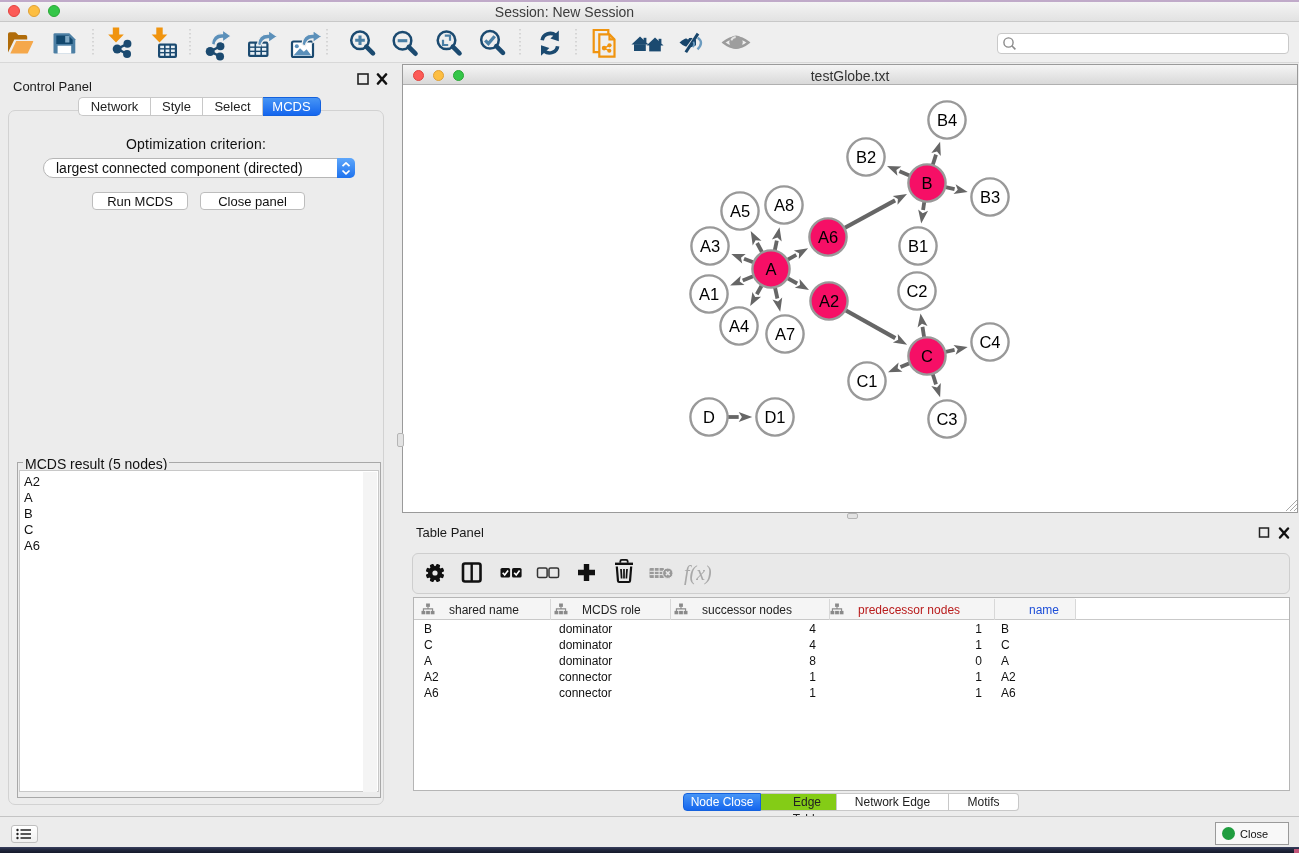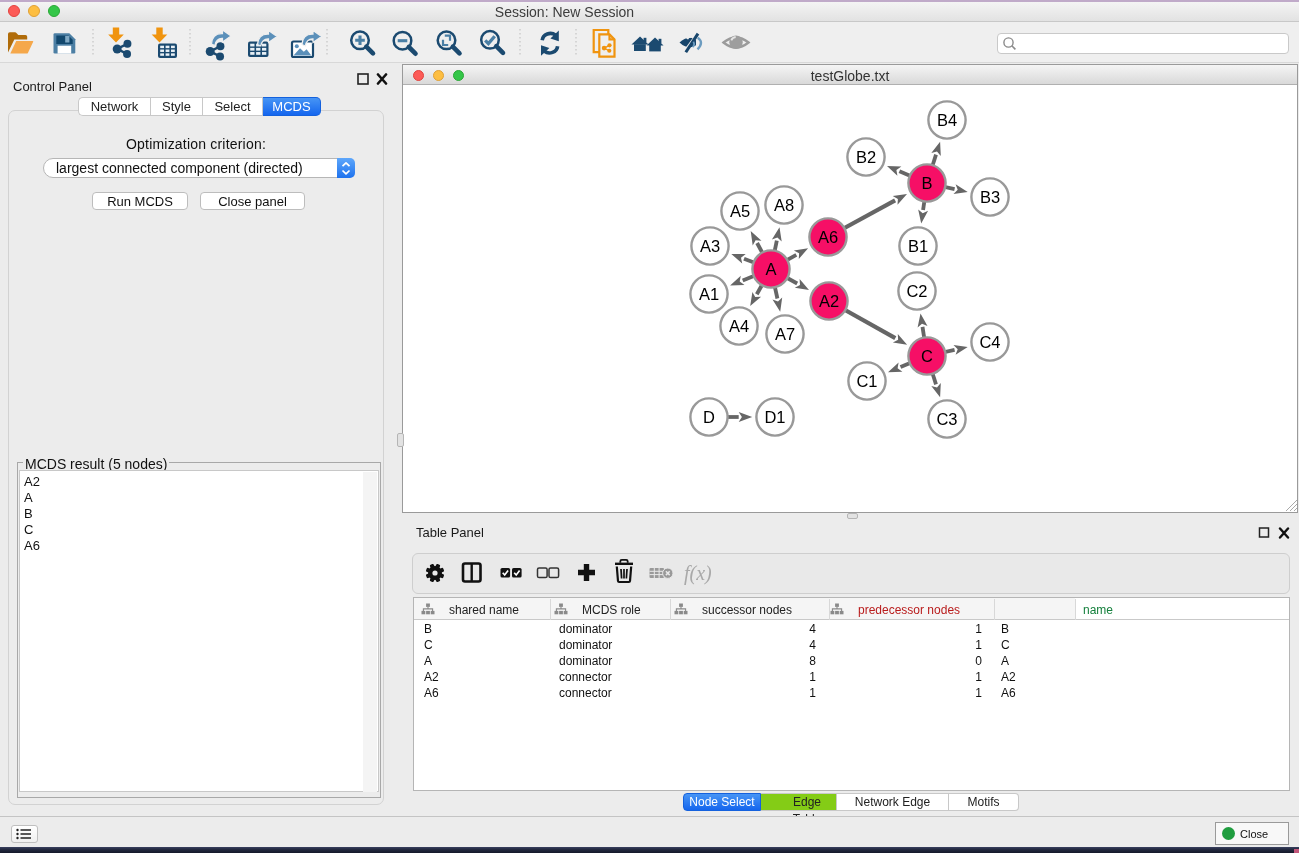"name" div.abs { color: #15803d -> #1d4ed8; left: 1073px -> 1019px }
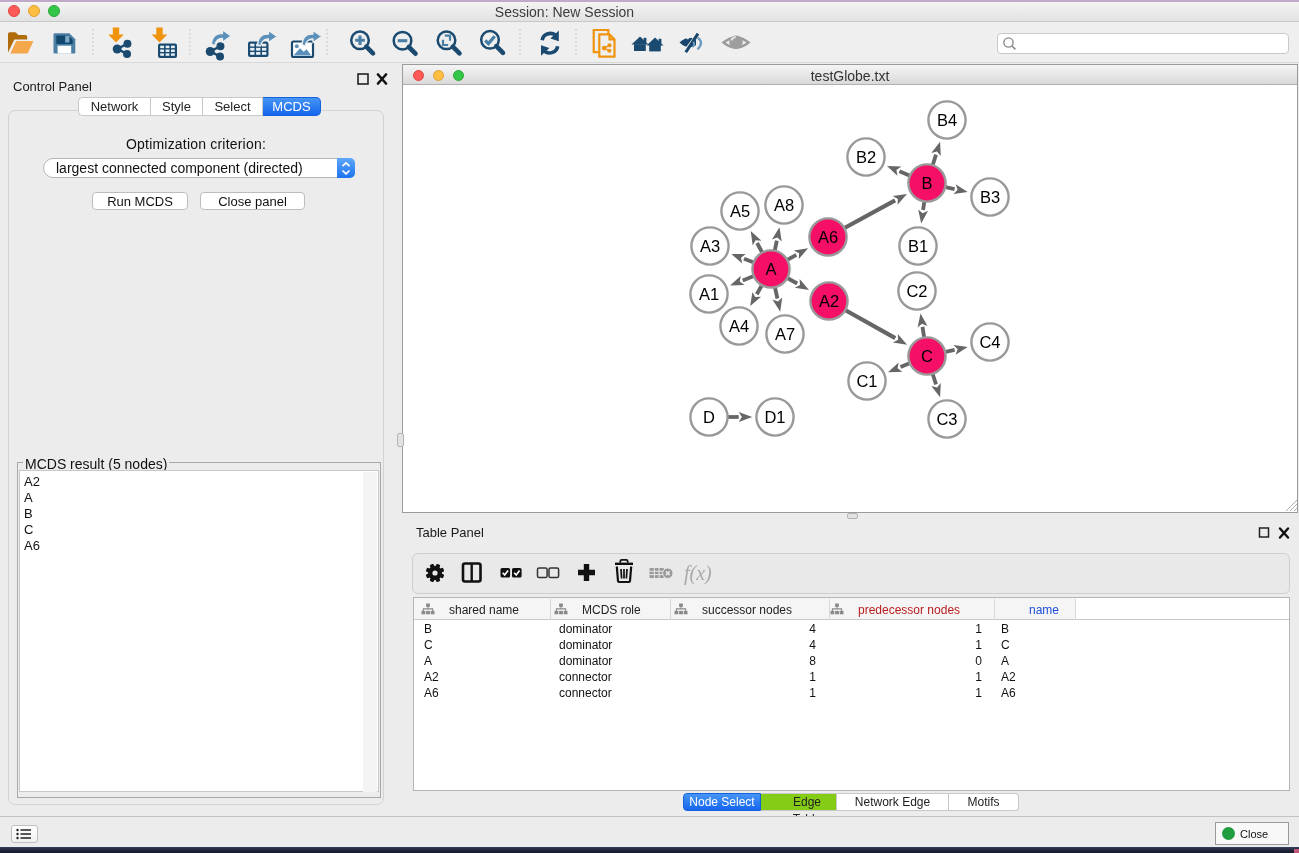"Node Select" div { text: Select -> Close }
